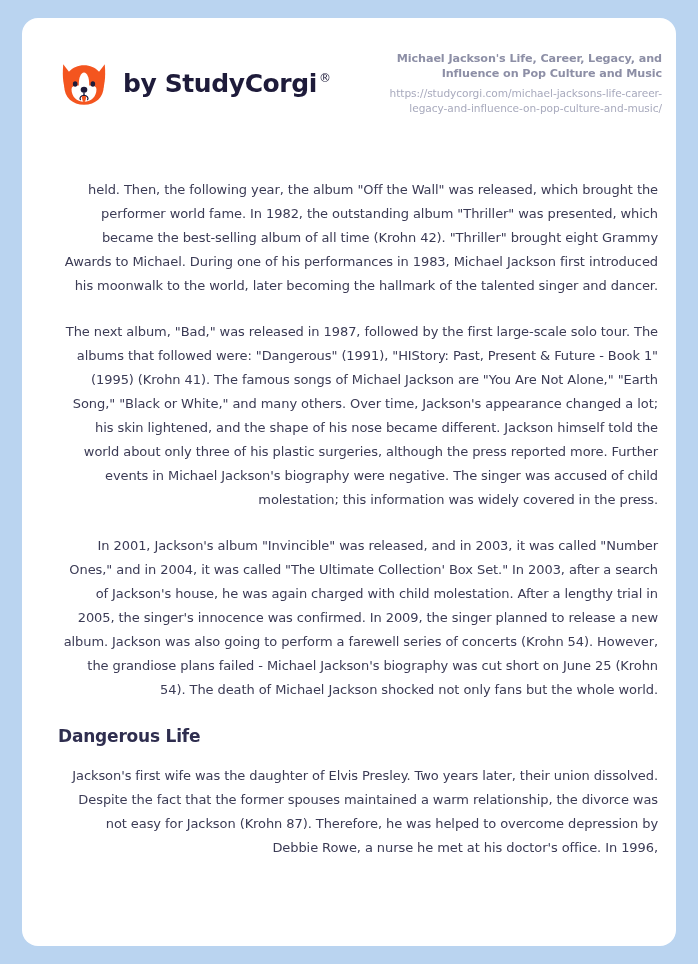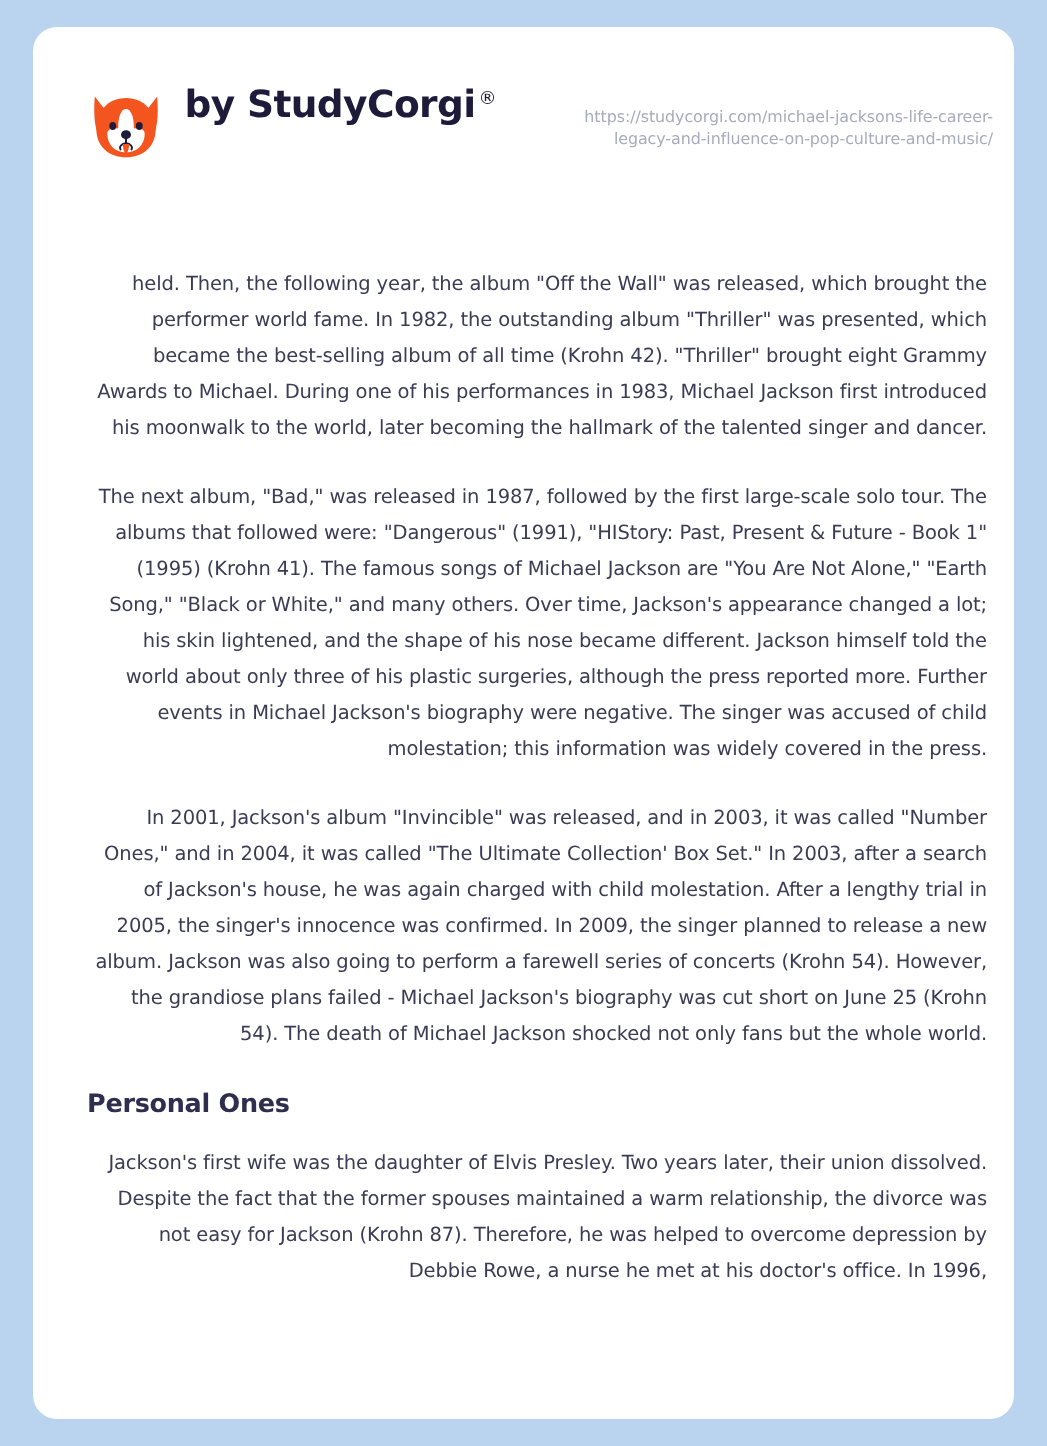"Michael Jackson's Life, Career, Legacy," div { html: none -> <div>Michael Jackson's Life, Career, Legacy, and Influence on Pop Culture and Music</div> }
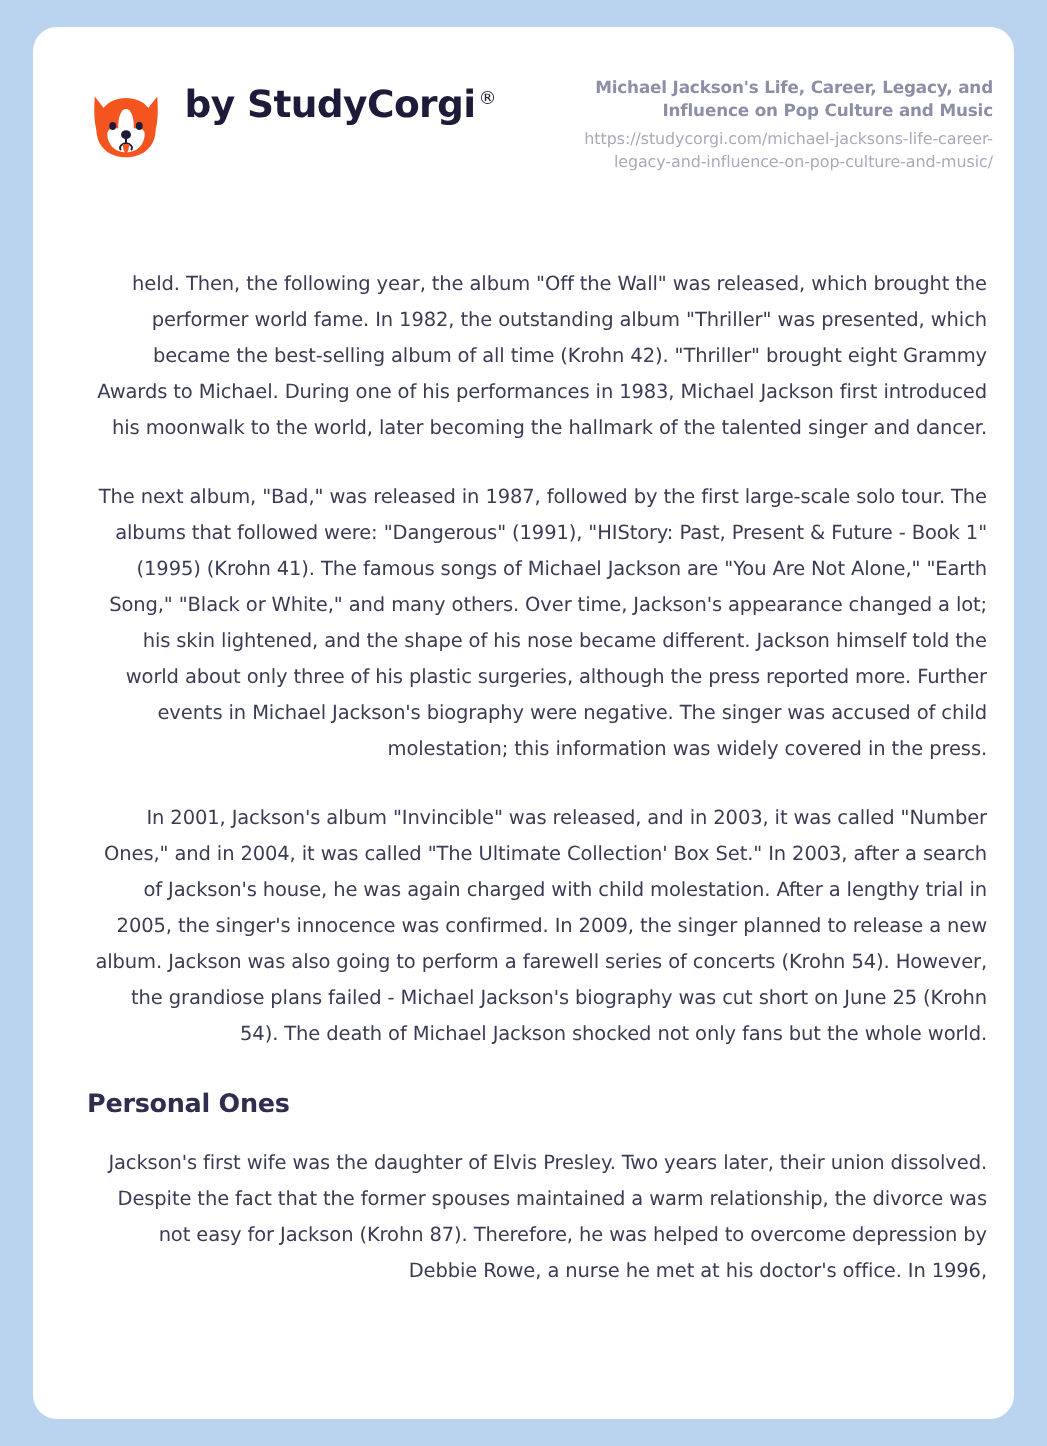"by StudyCorgi ®" #brand { align-items: none -> center }
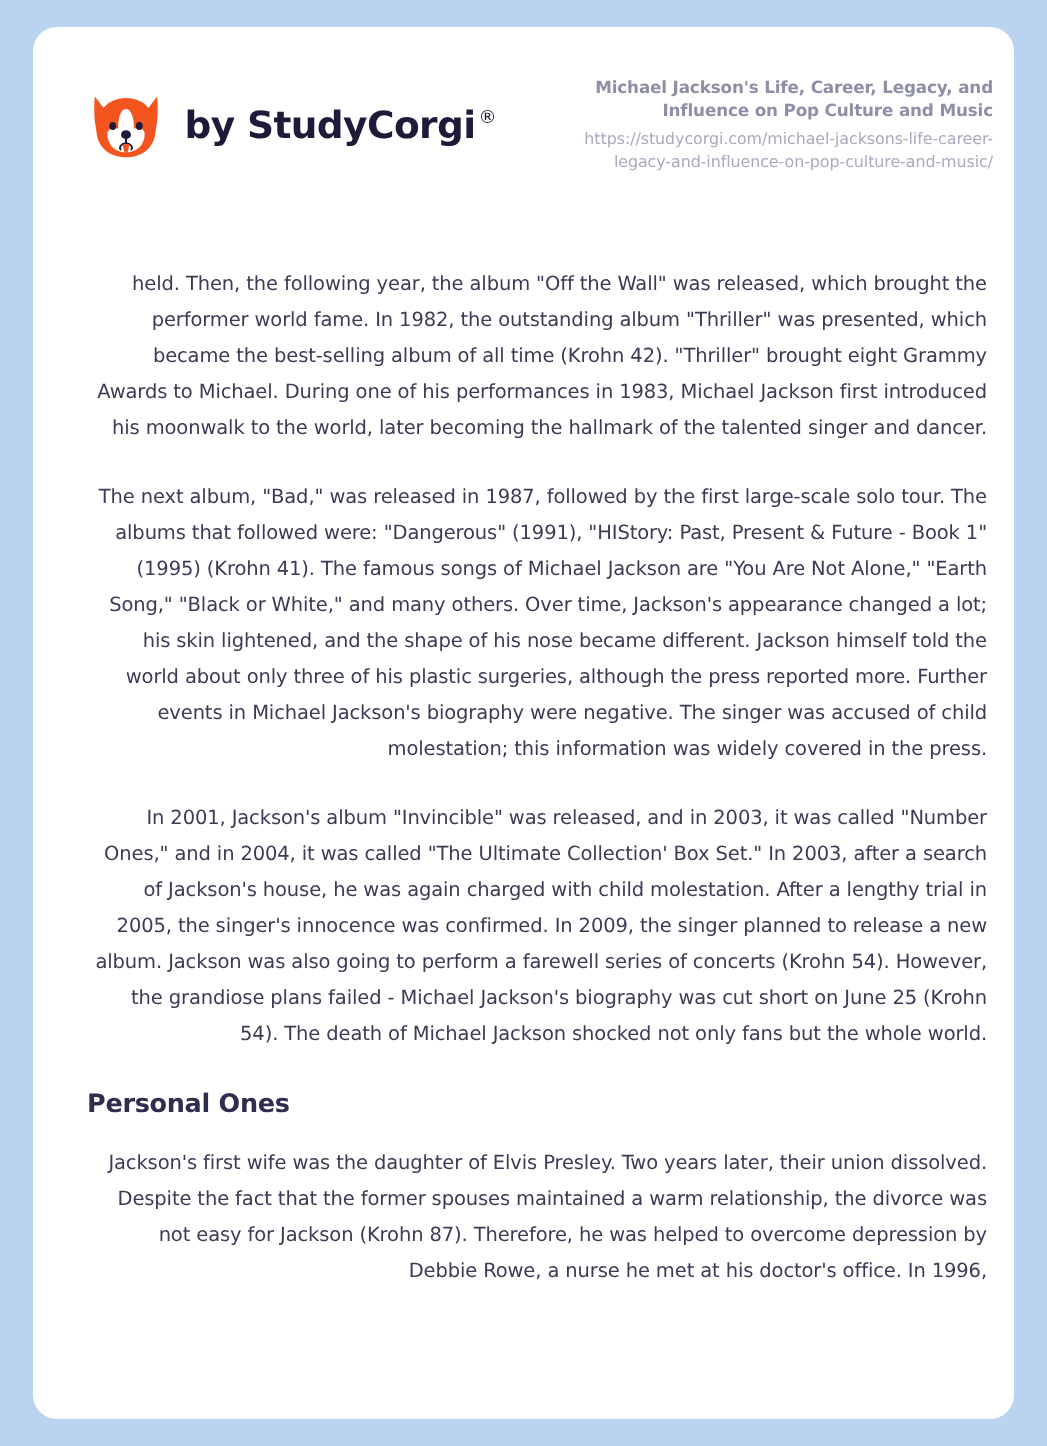"Personal Ones" h2.section-heading { text: Personal Ones -> Dangerous Life }
